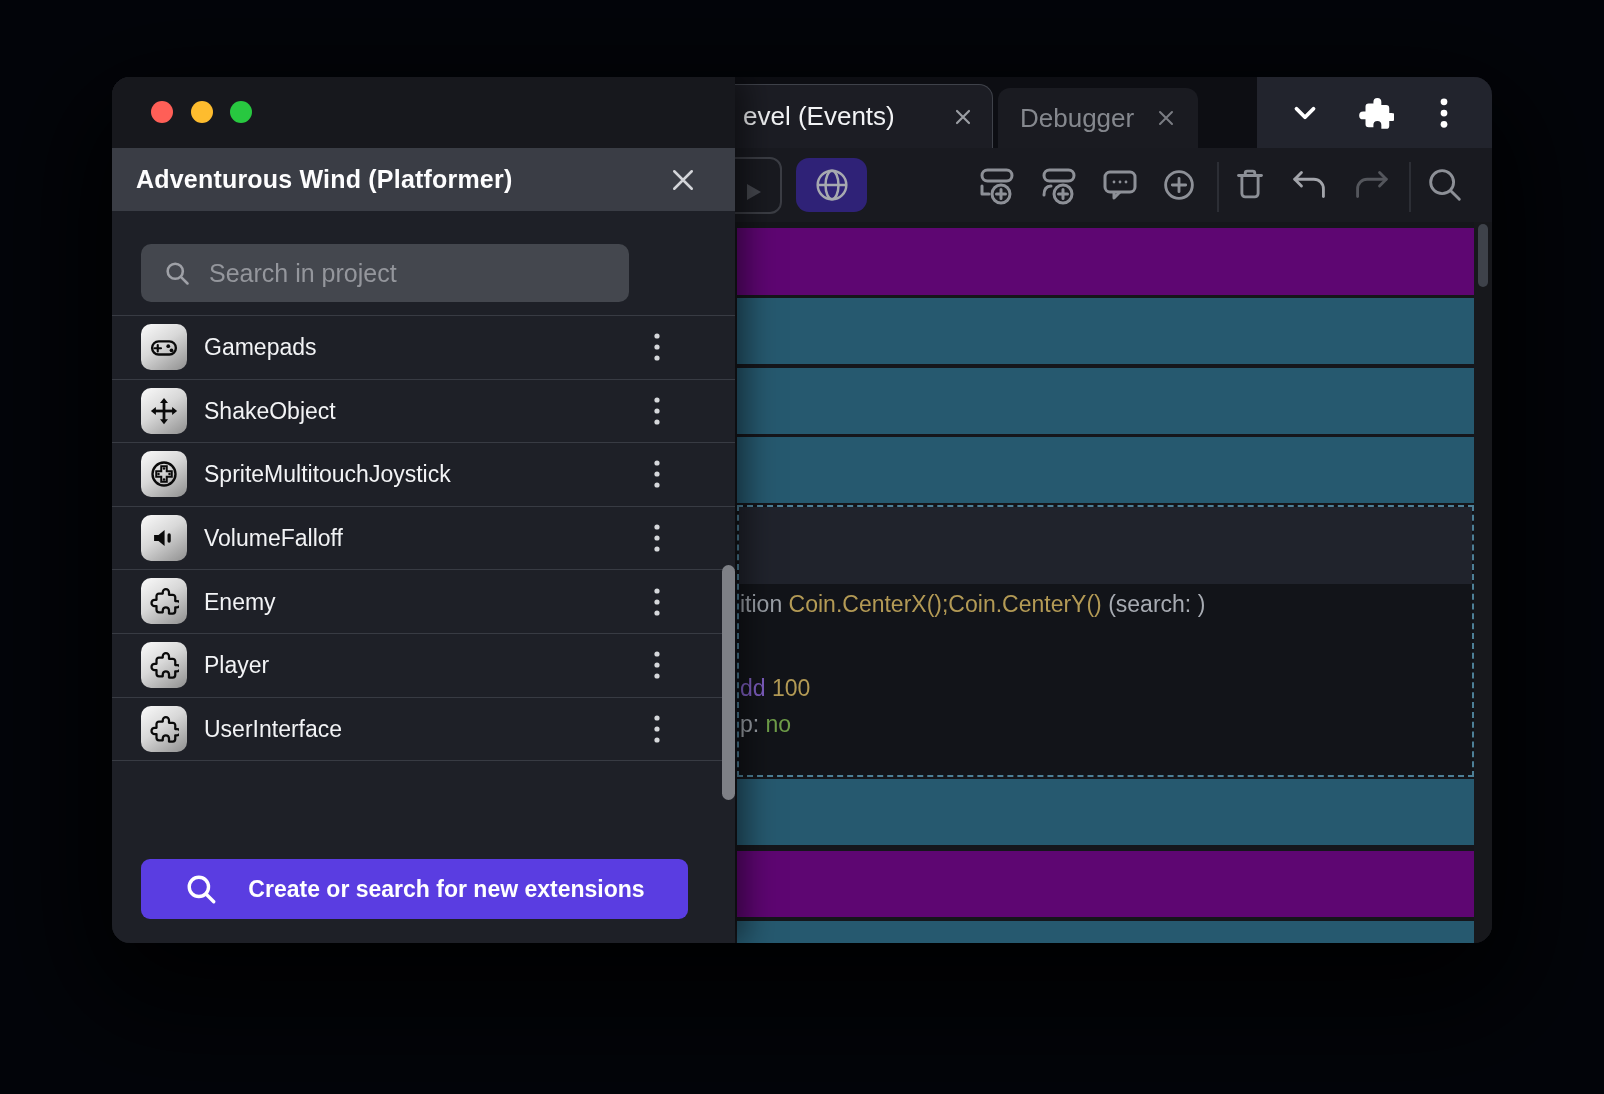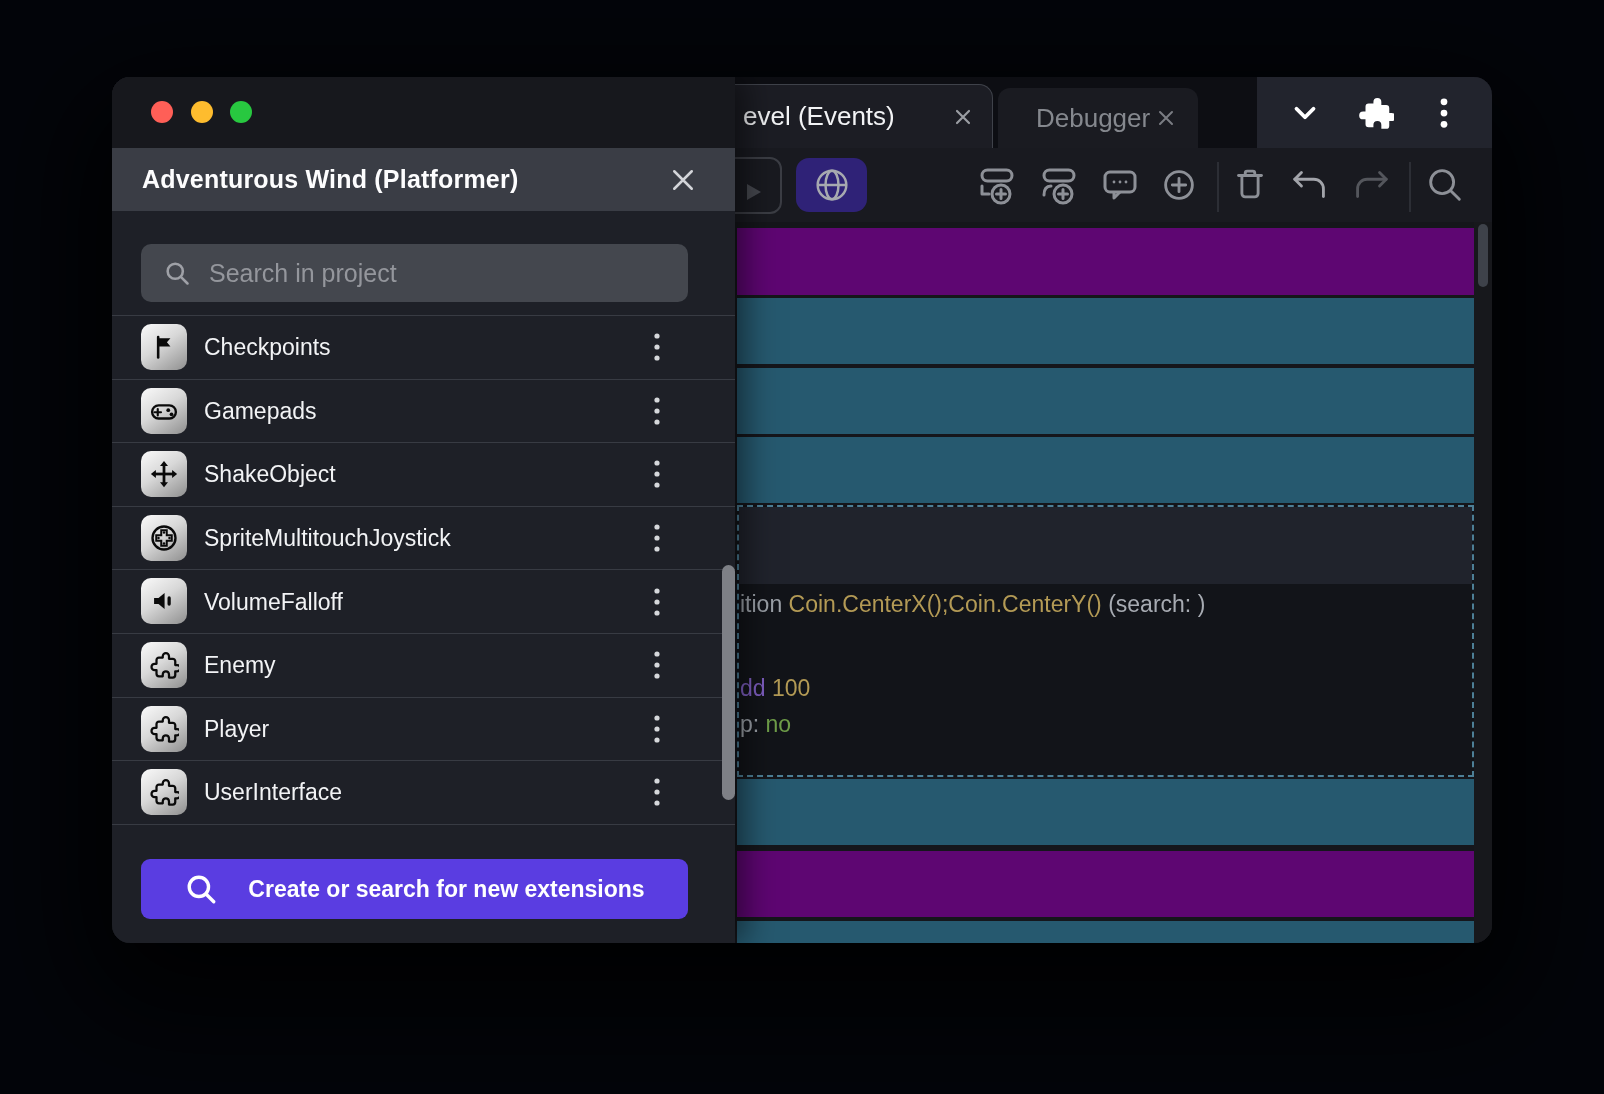"Debugger" .tab-inactive .tab-label { left: 38px -> 22px }
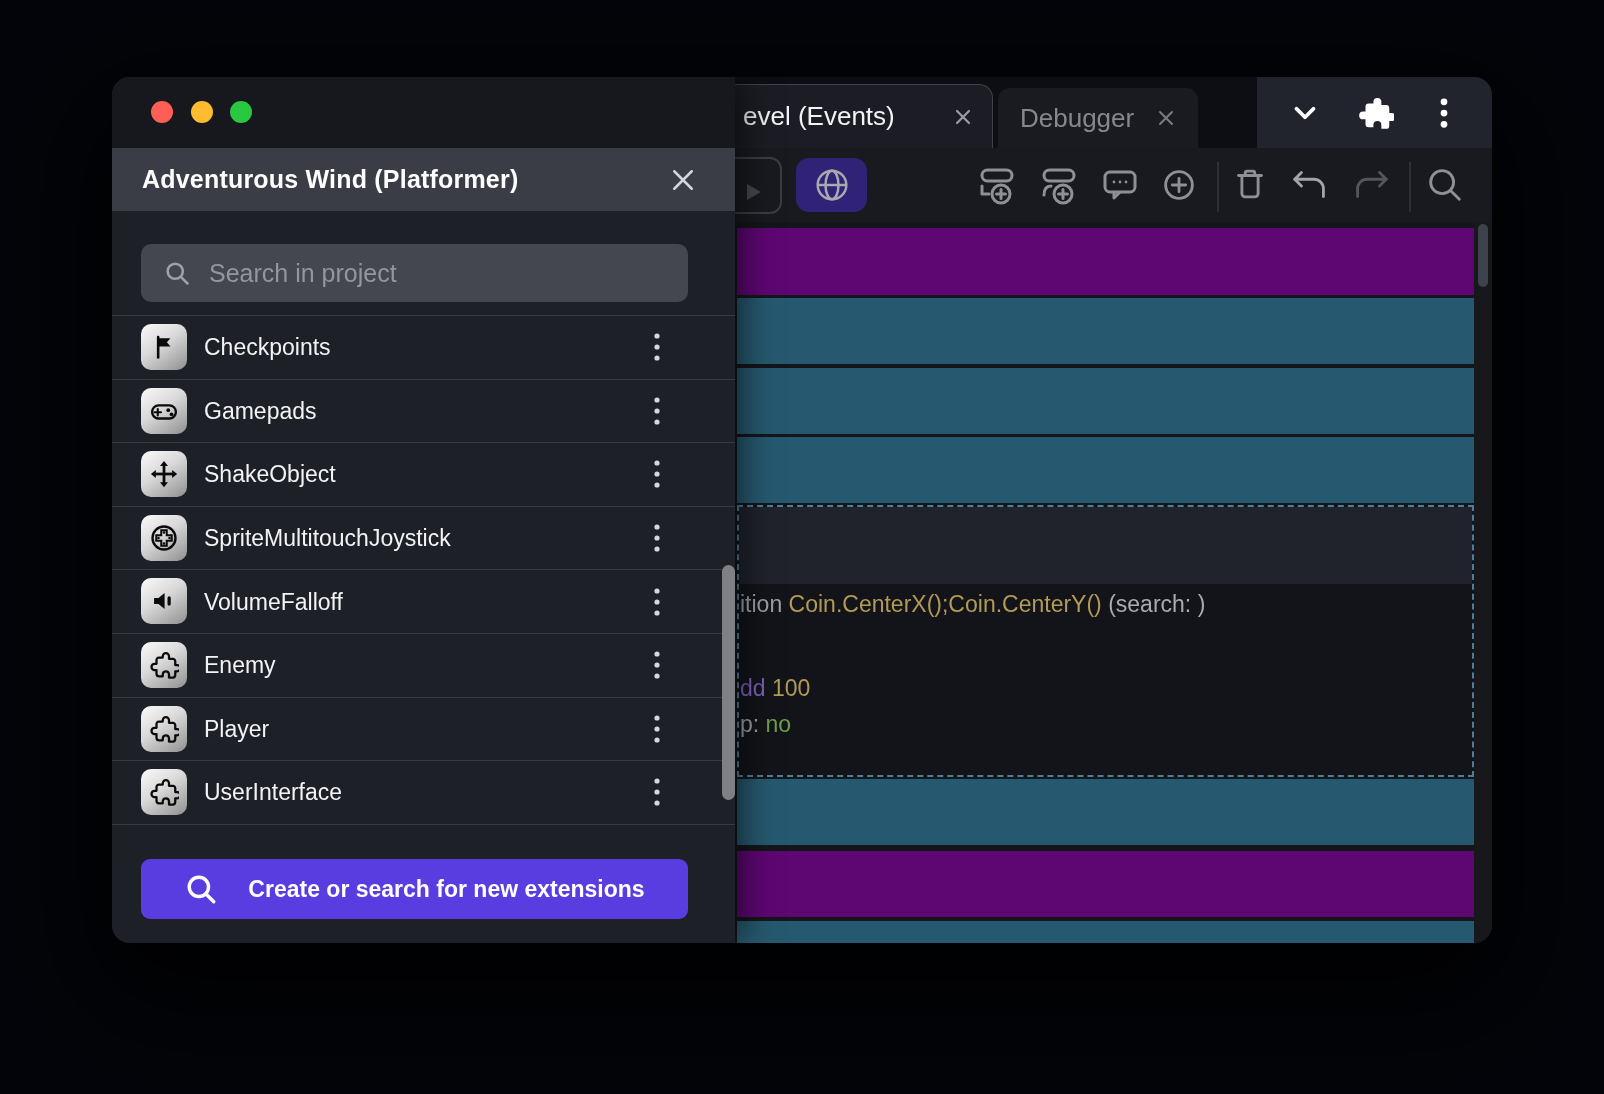"Adventurous Wind (Platformer)" .panel-title { margin-left: 30px -> 24px }
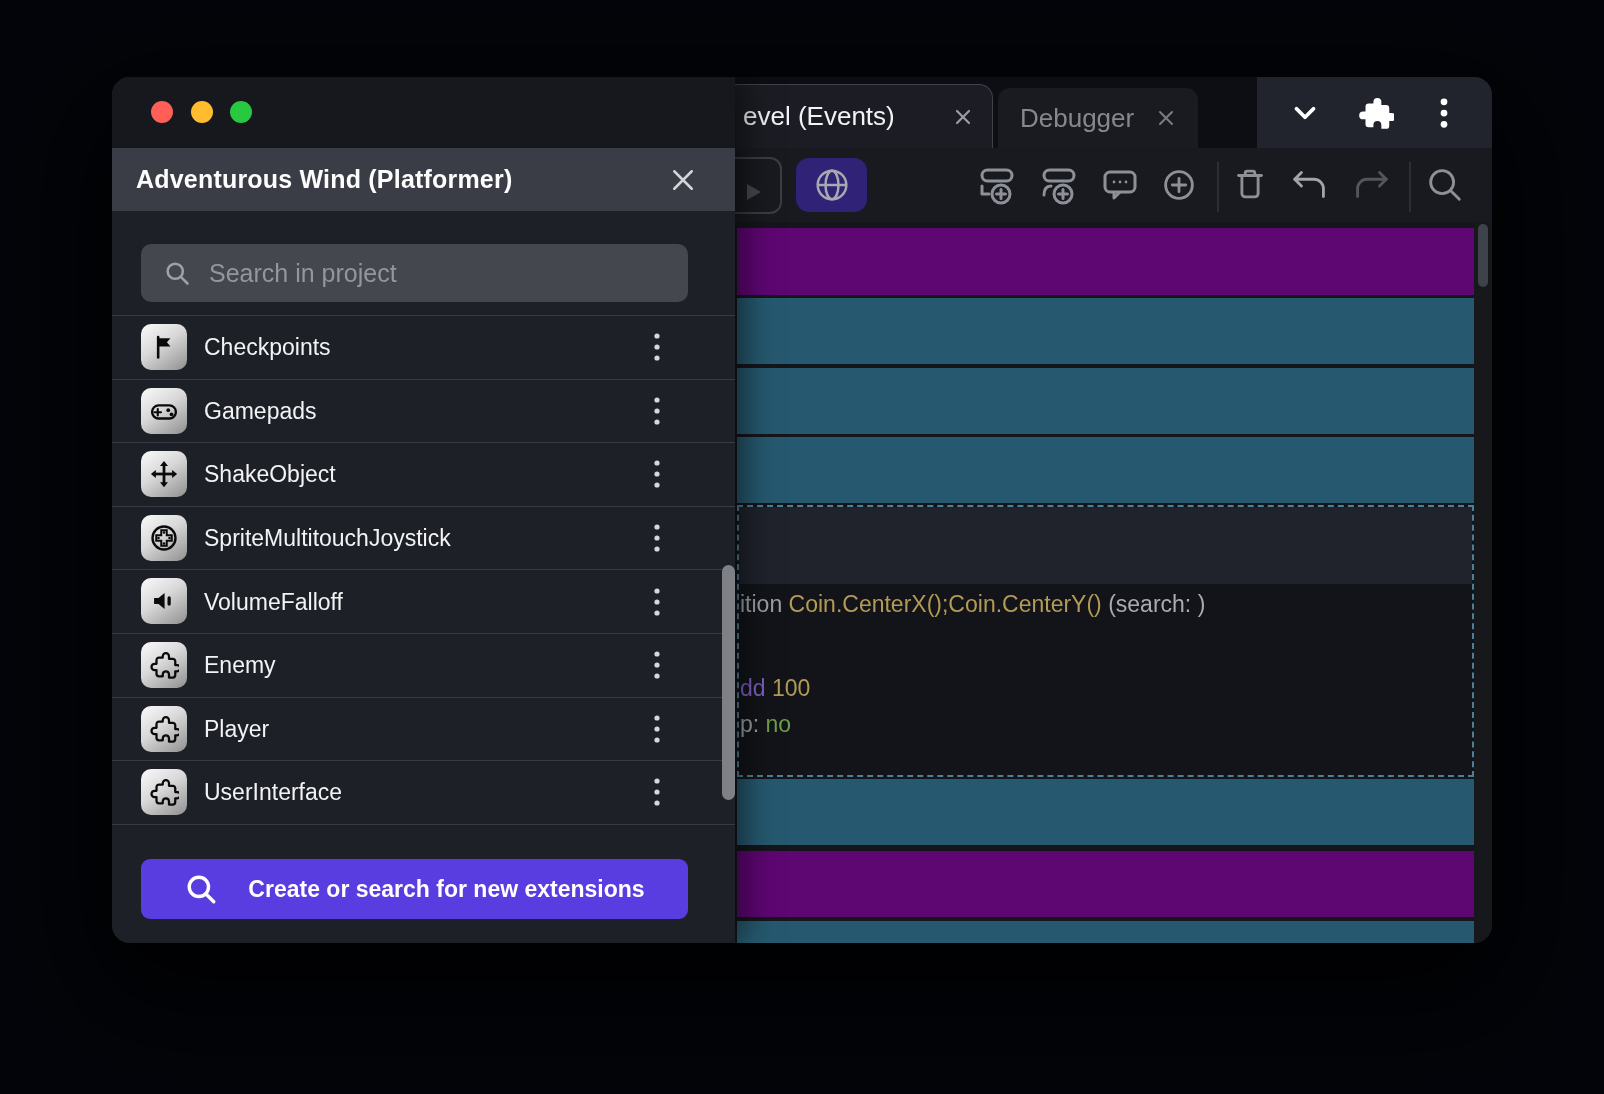"Search in project" .searchbox { width: 547px -> 488px }
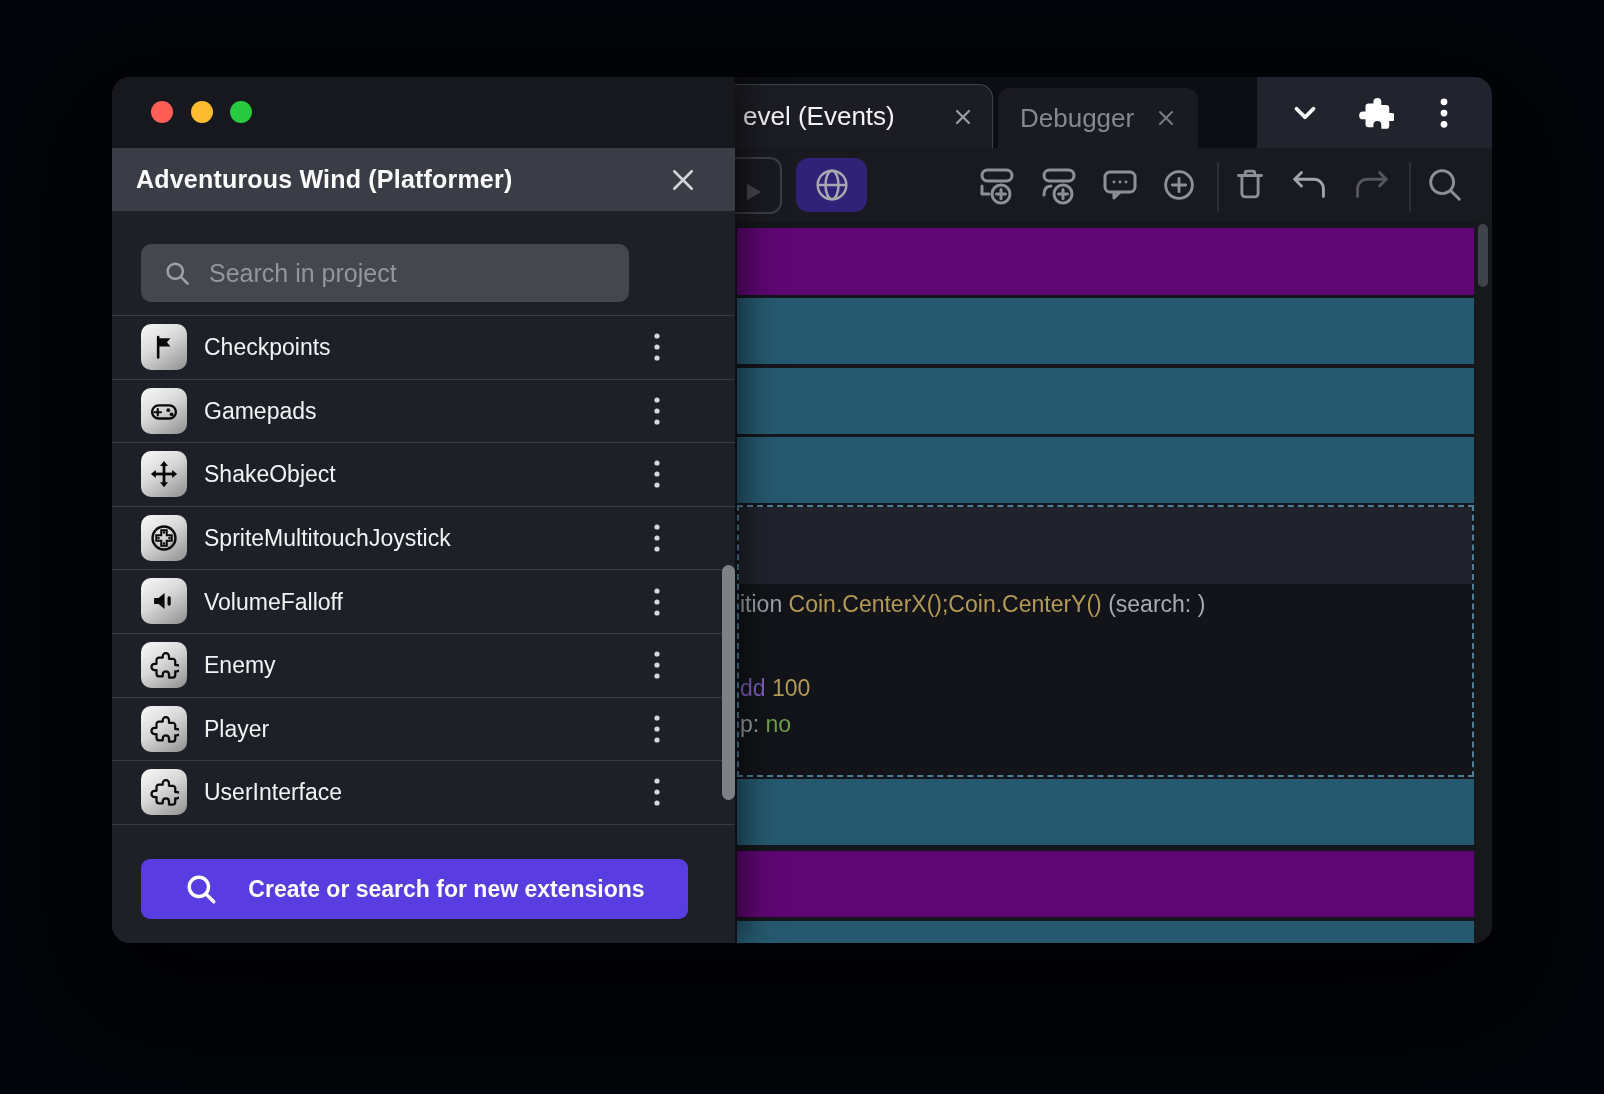"Checkpoints" div.ext-row { html: <div> <div> <svg> <path></path> <path></path> </svg> </div> <span>Checkpoints</span> <div> <svg> <circle></circle> <circle></circle> <circle></circle> </svg> </div> </div> -> none }
